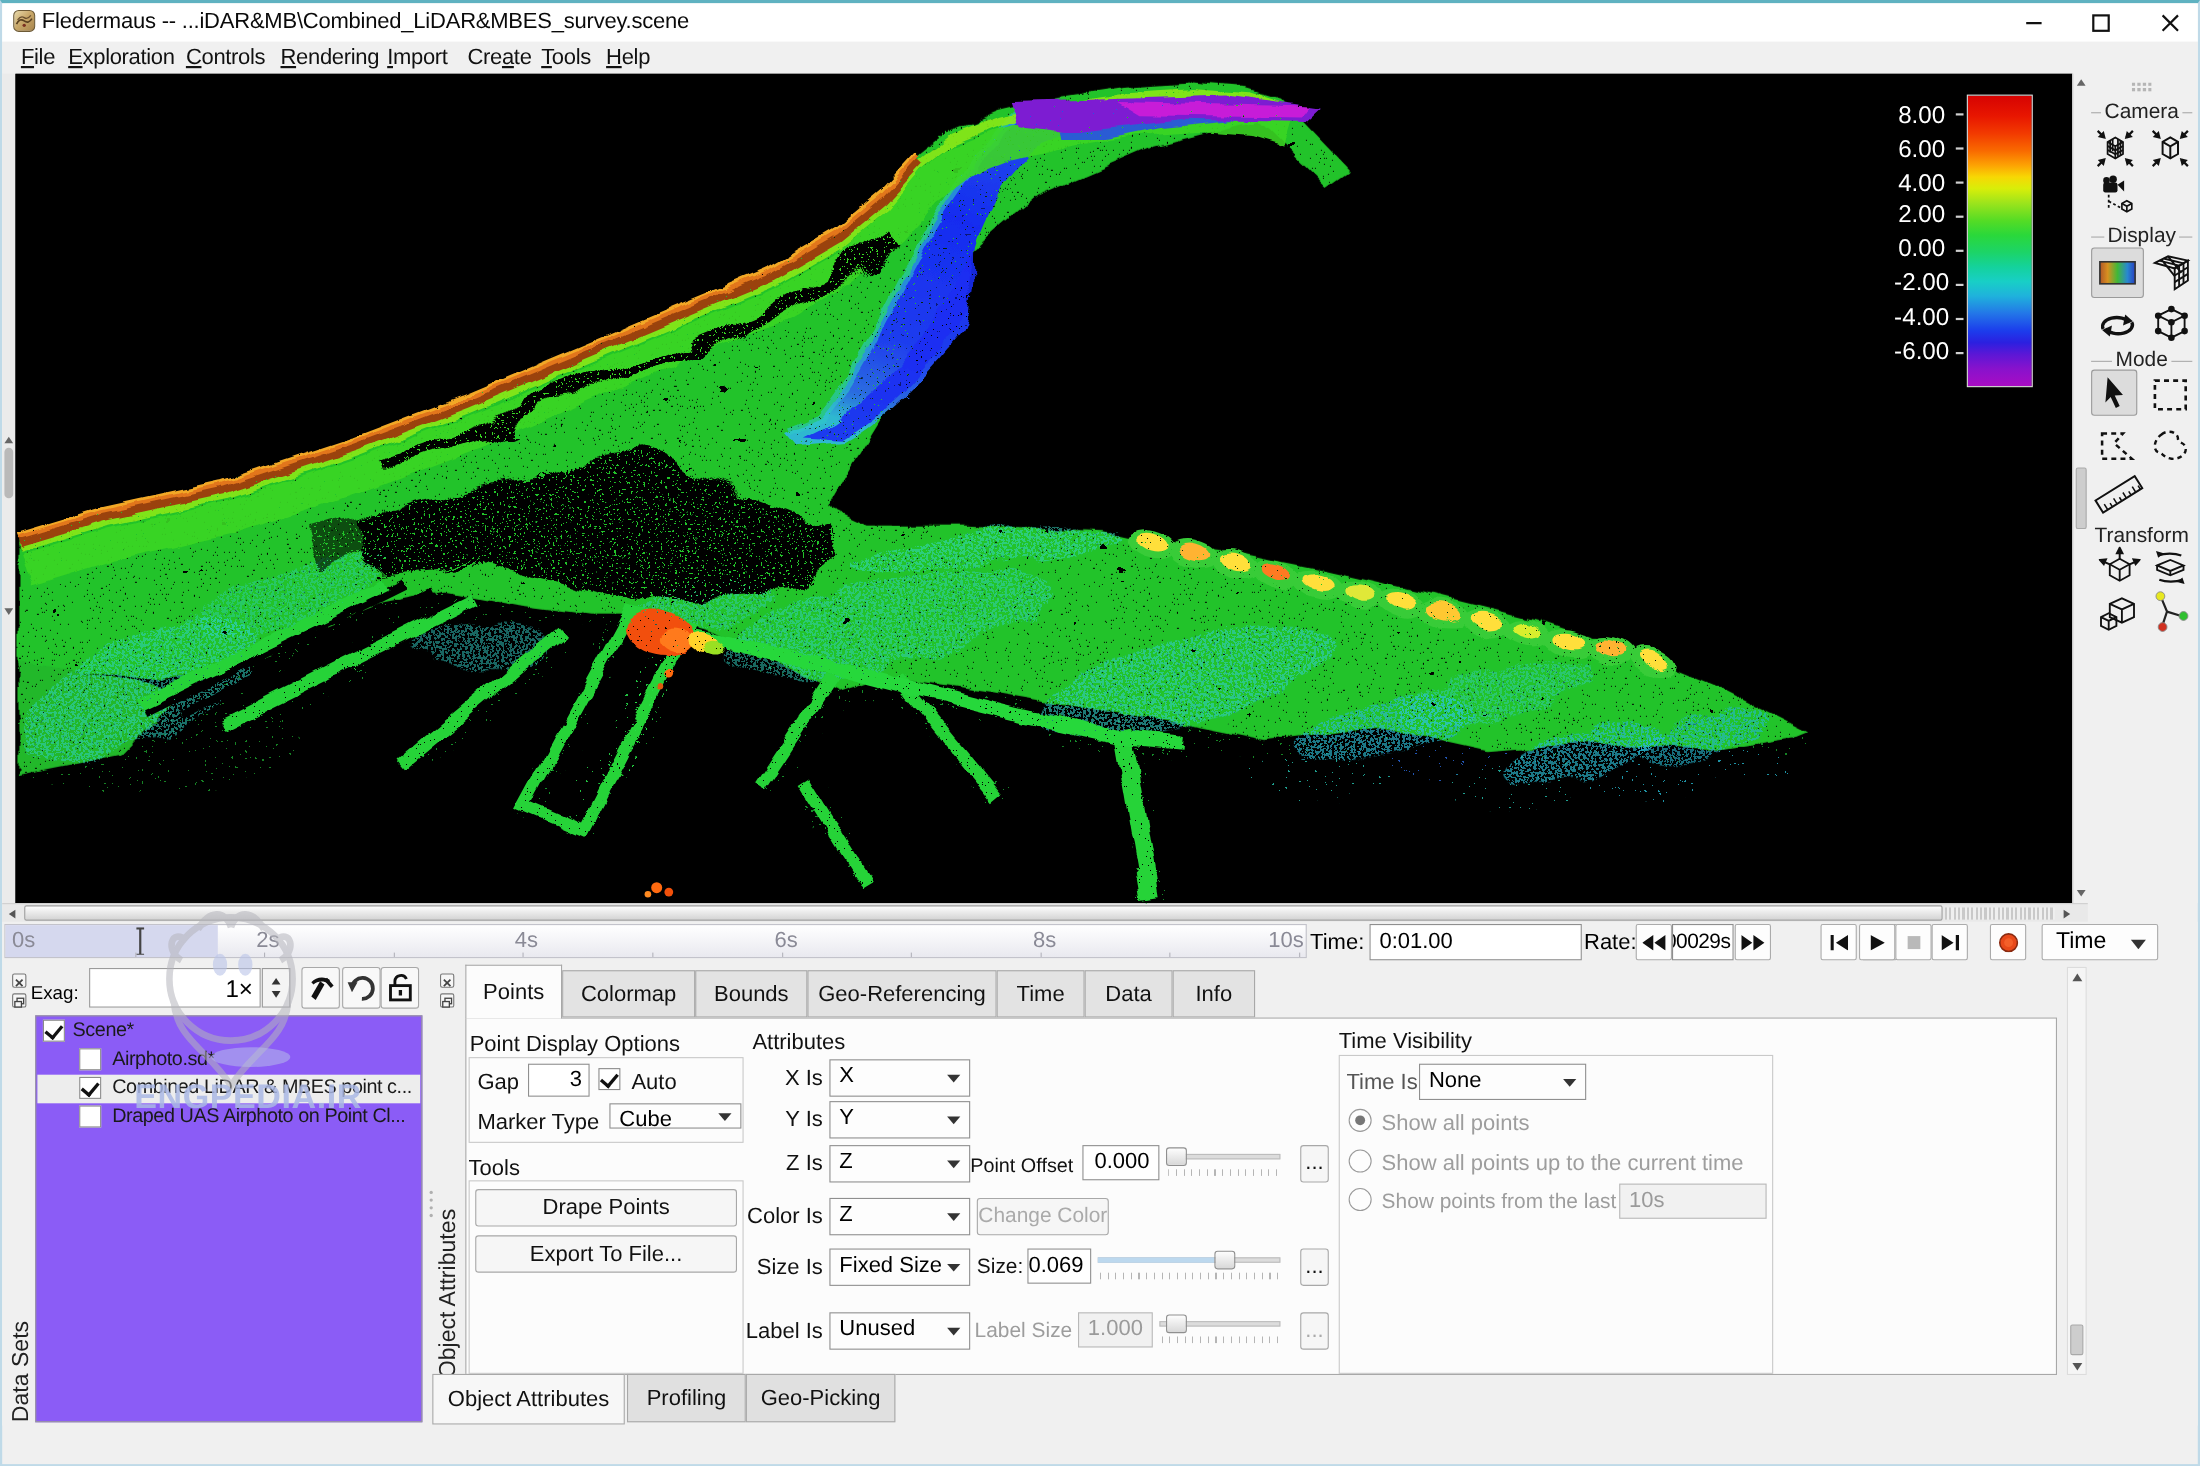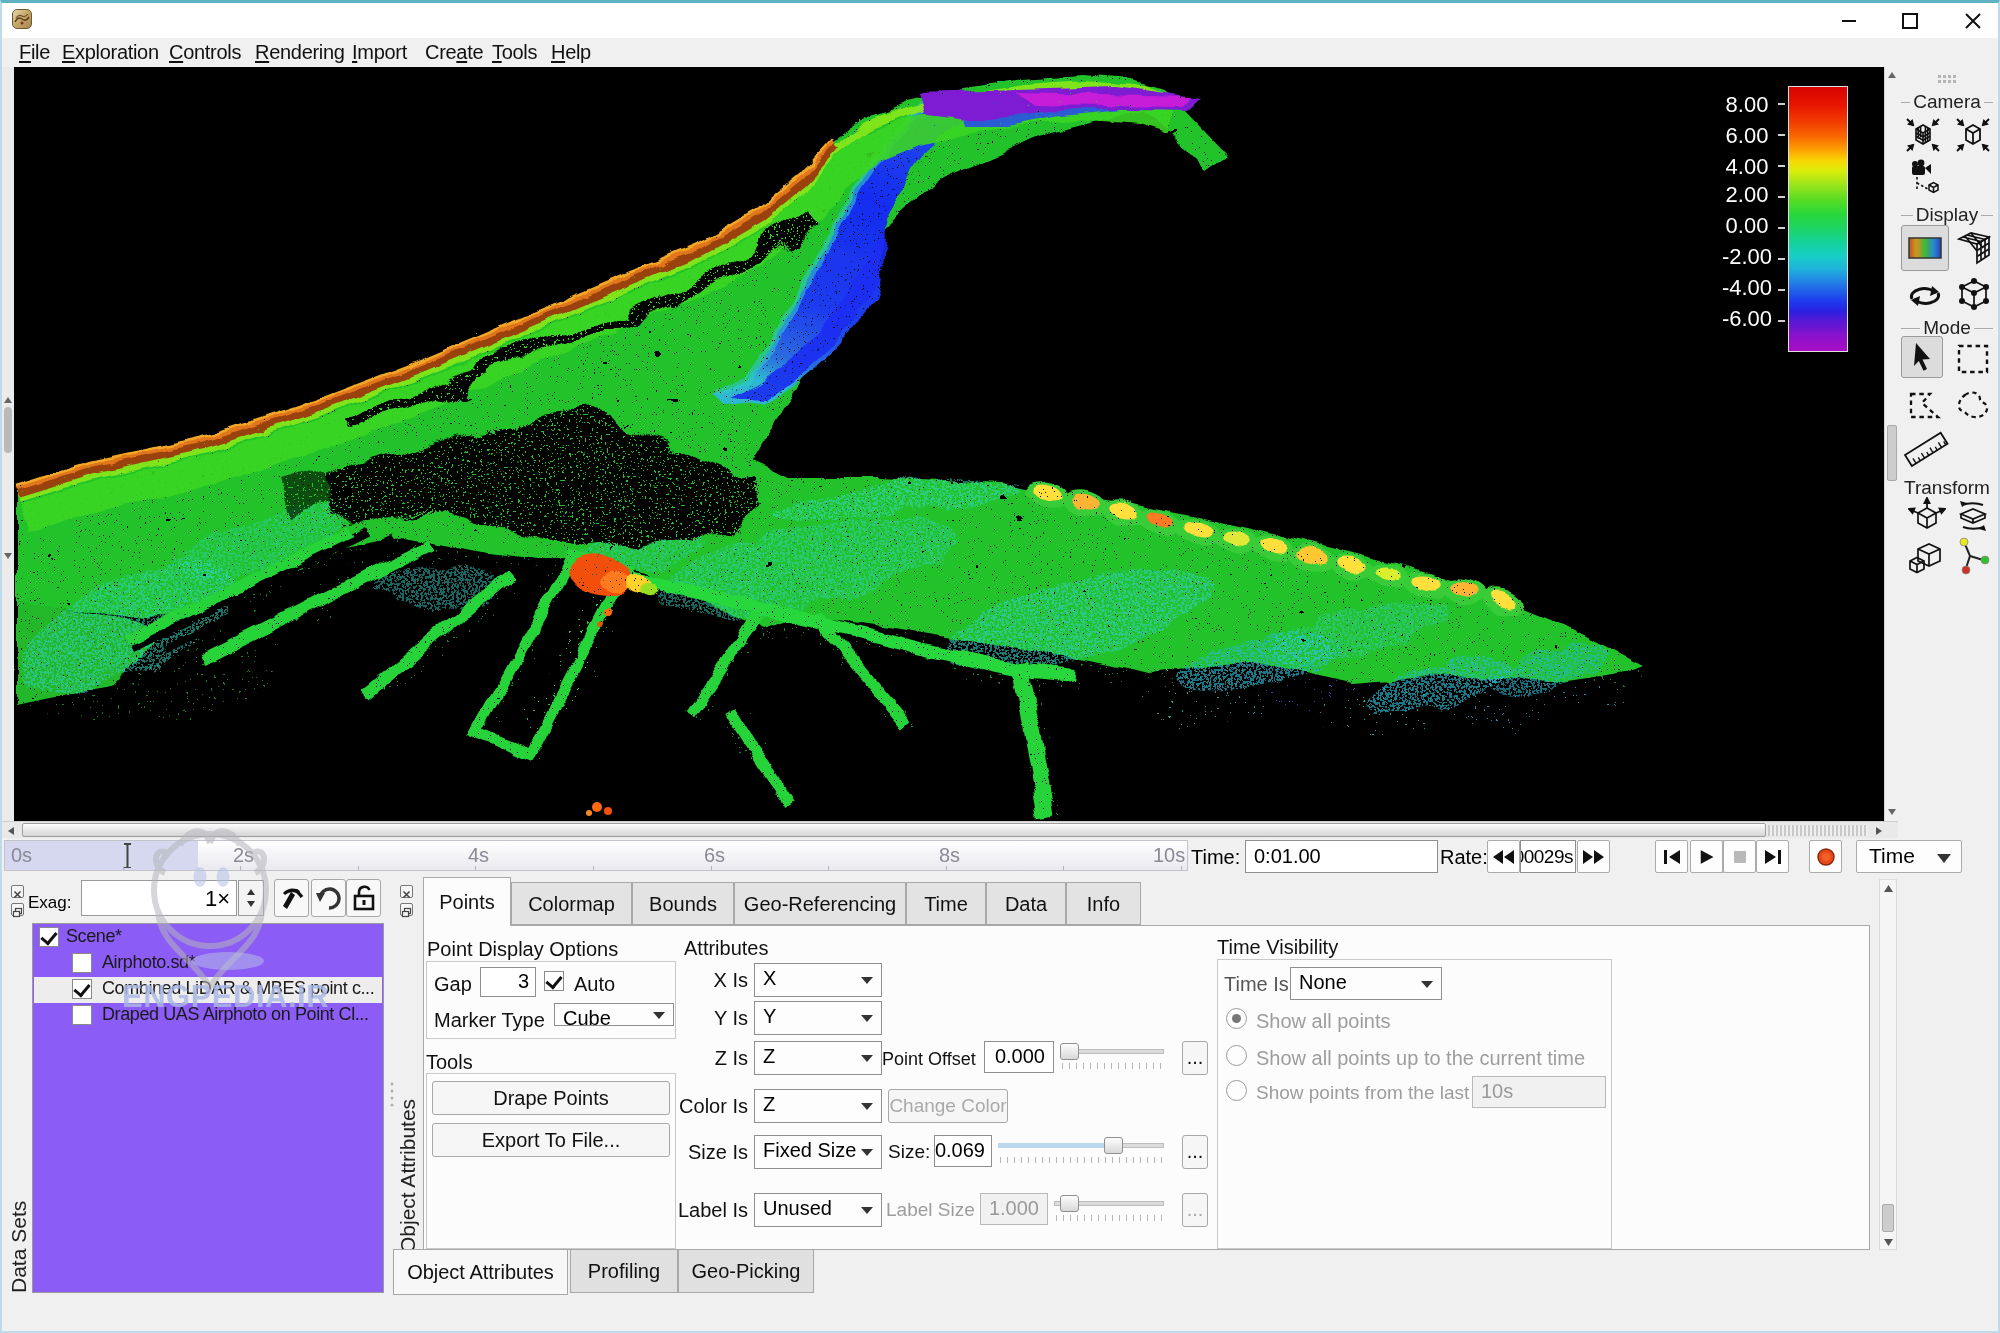"Fledermaus --" div { html: none -> <div>Fledermaus -- ...iDAR&amp;MB\Combined_LiDAR&amp;MBES_survey.scene</div> }
